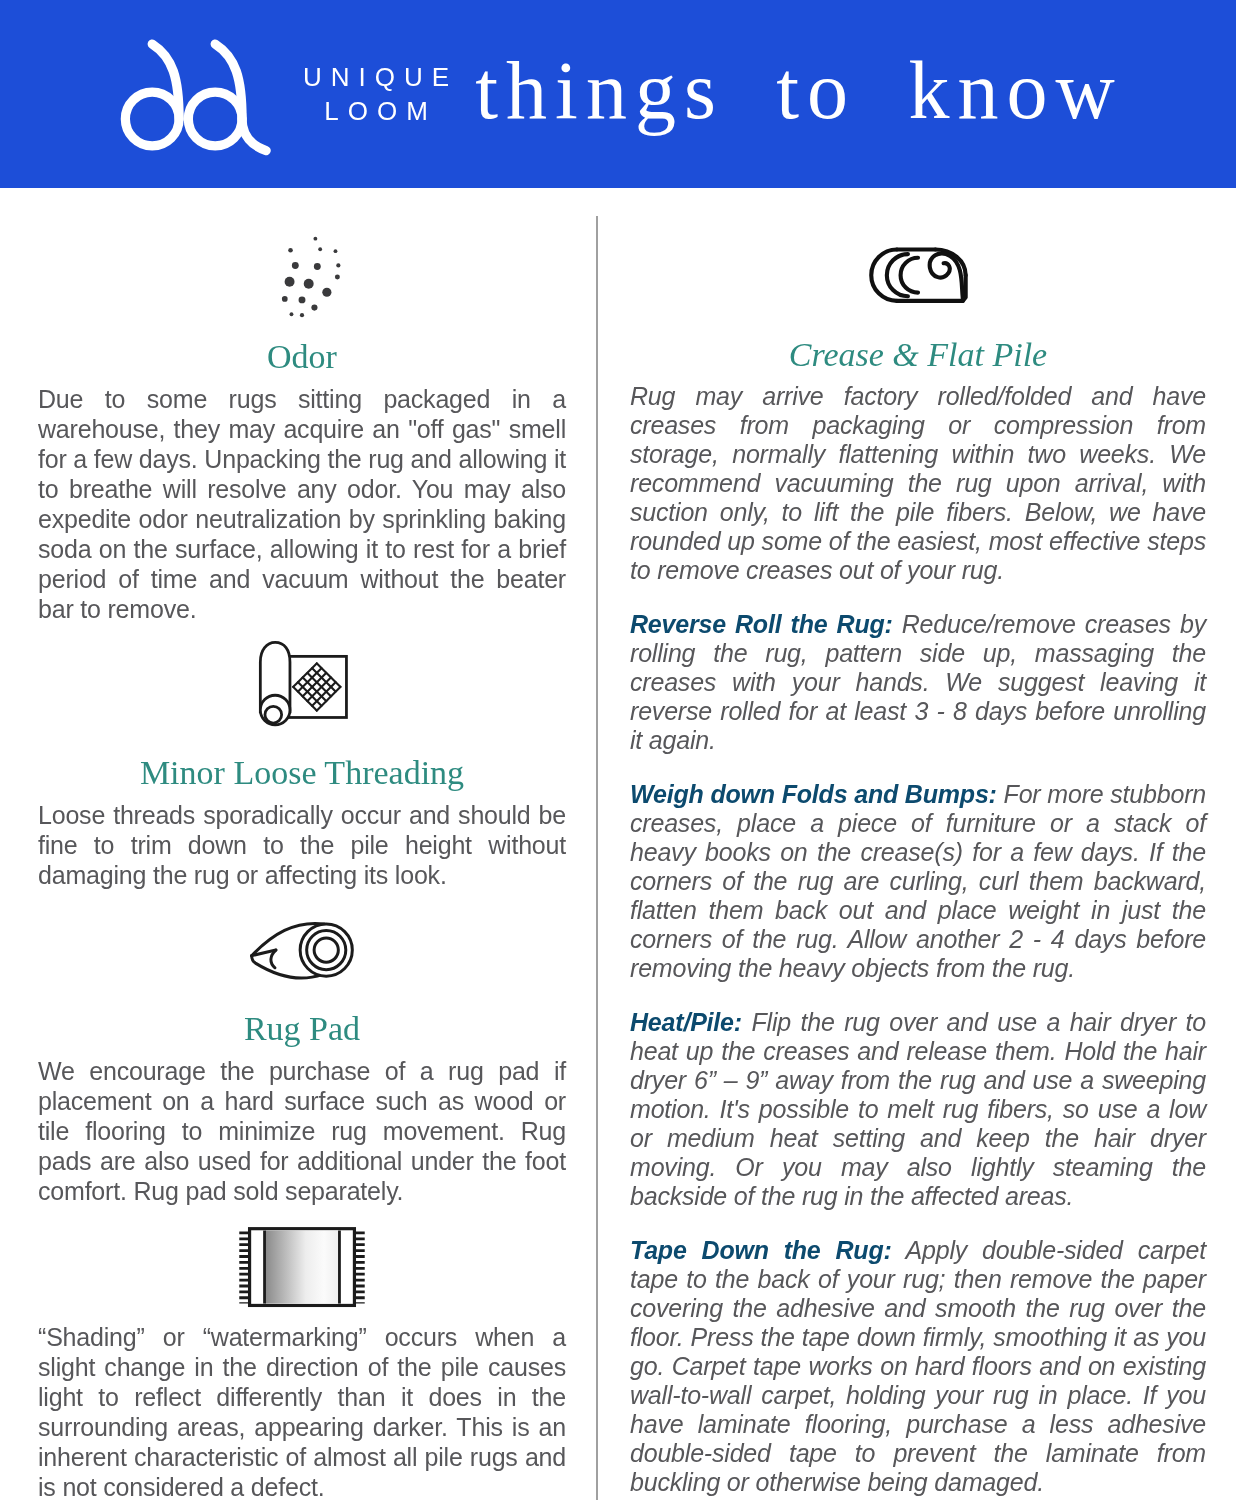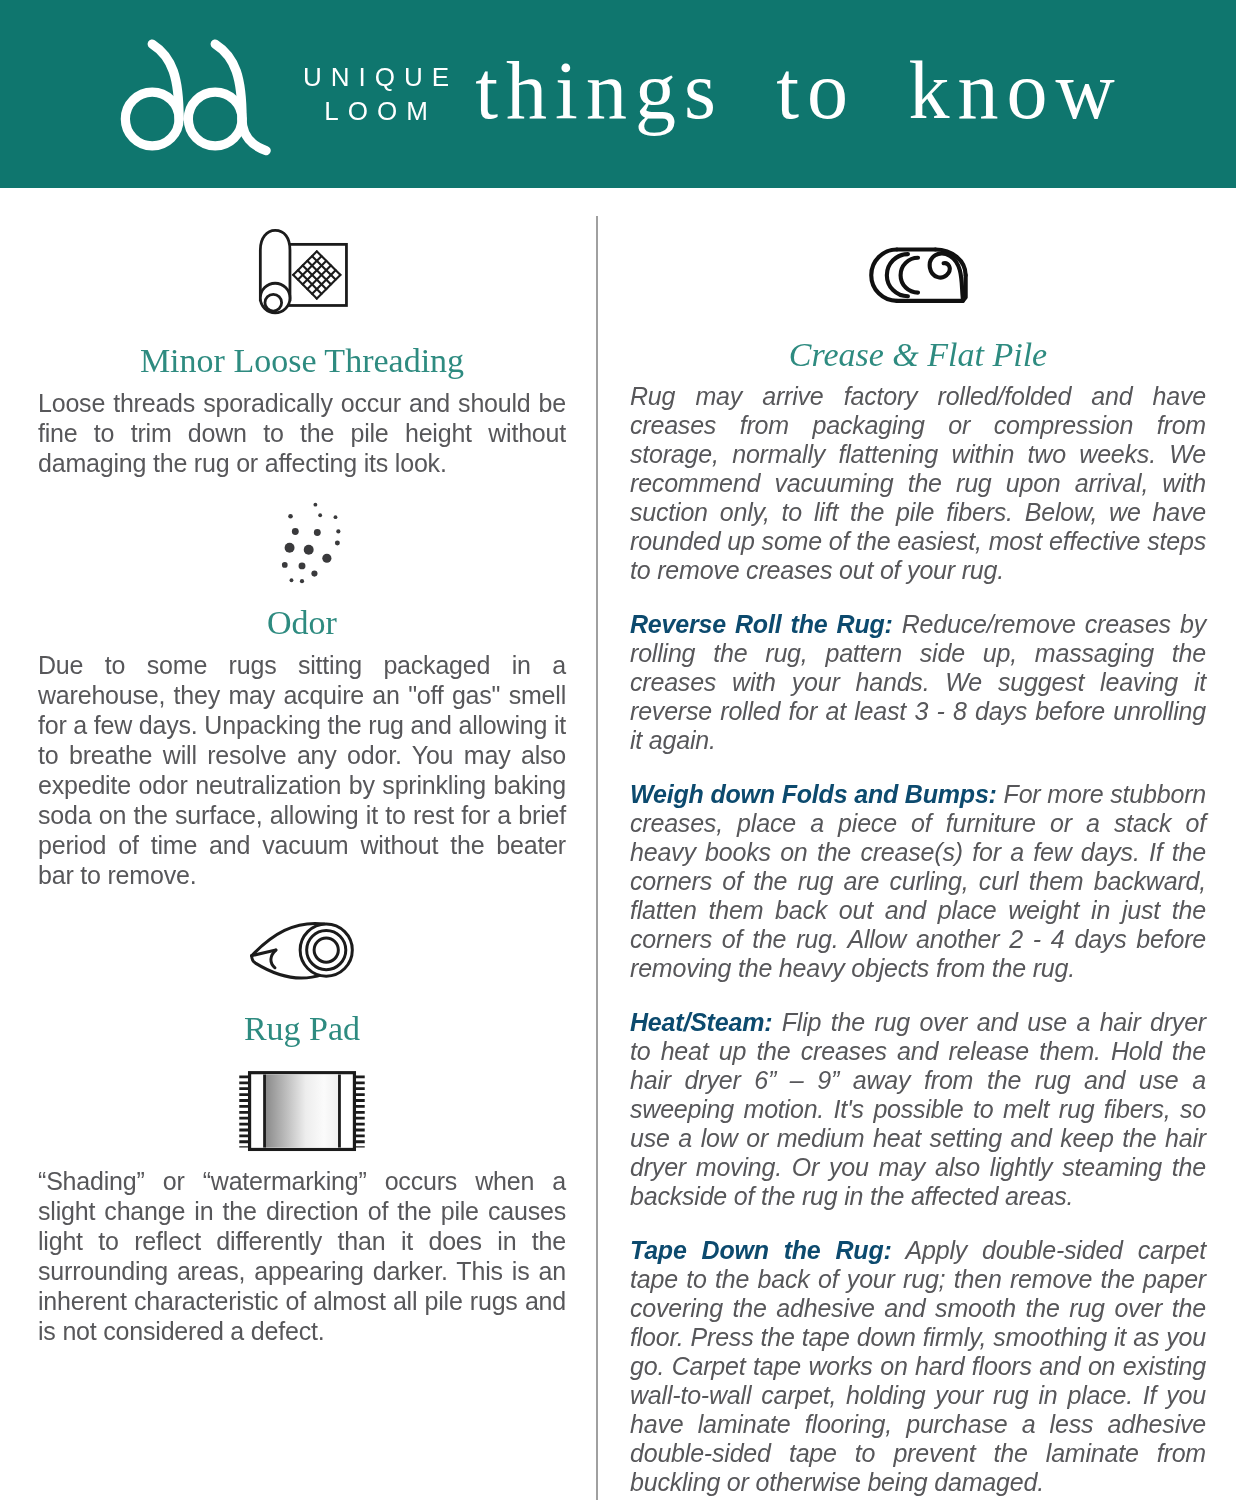"UNIQUE" .masthead { background: #0f766e -> #1d4ed8 }
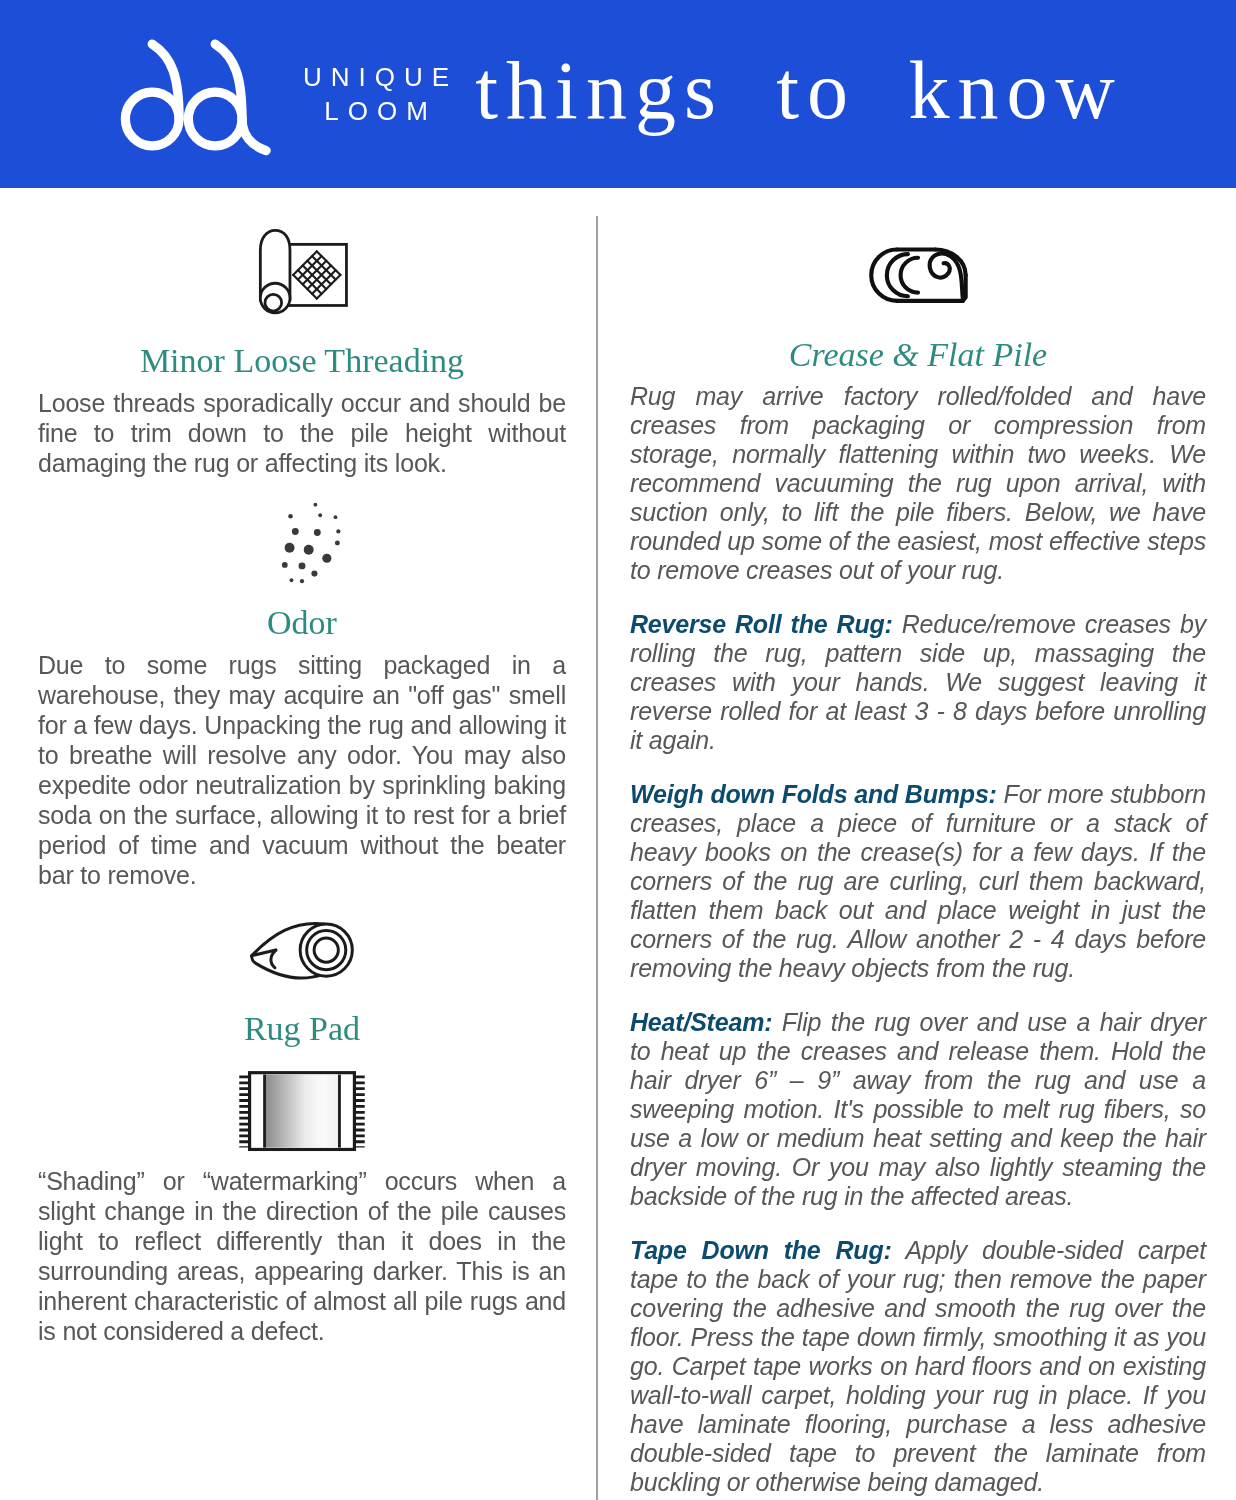"Minor Loose Threading" div.topic { order: before "Odor" -> after "Odor" }
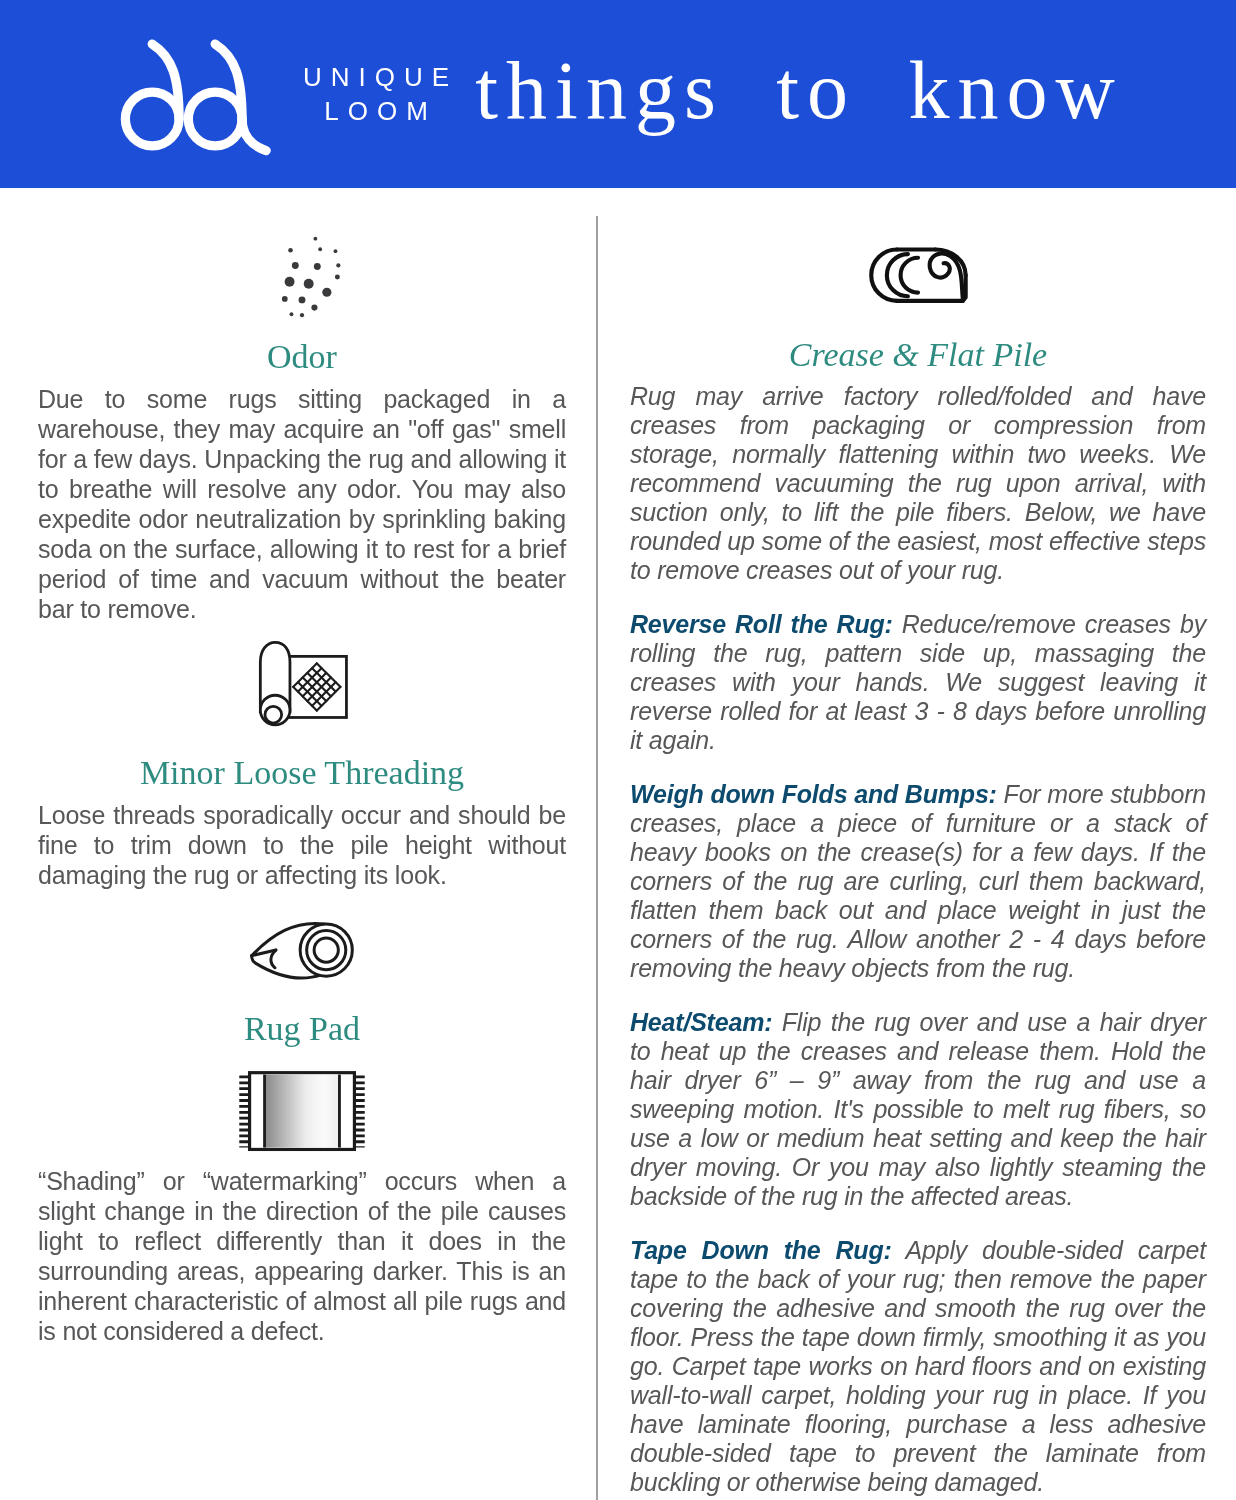"Heat/Steam:" b { text: Heat/Steam -> Heat/Pile }
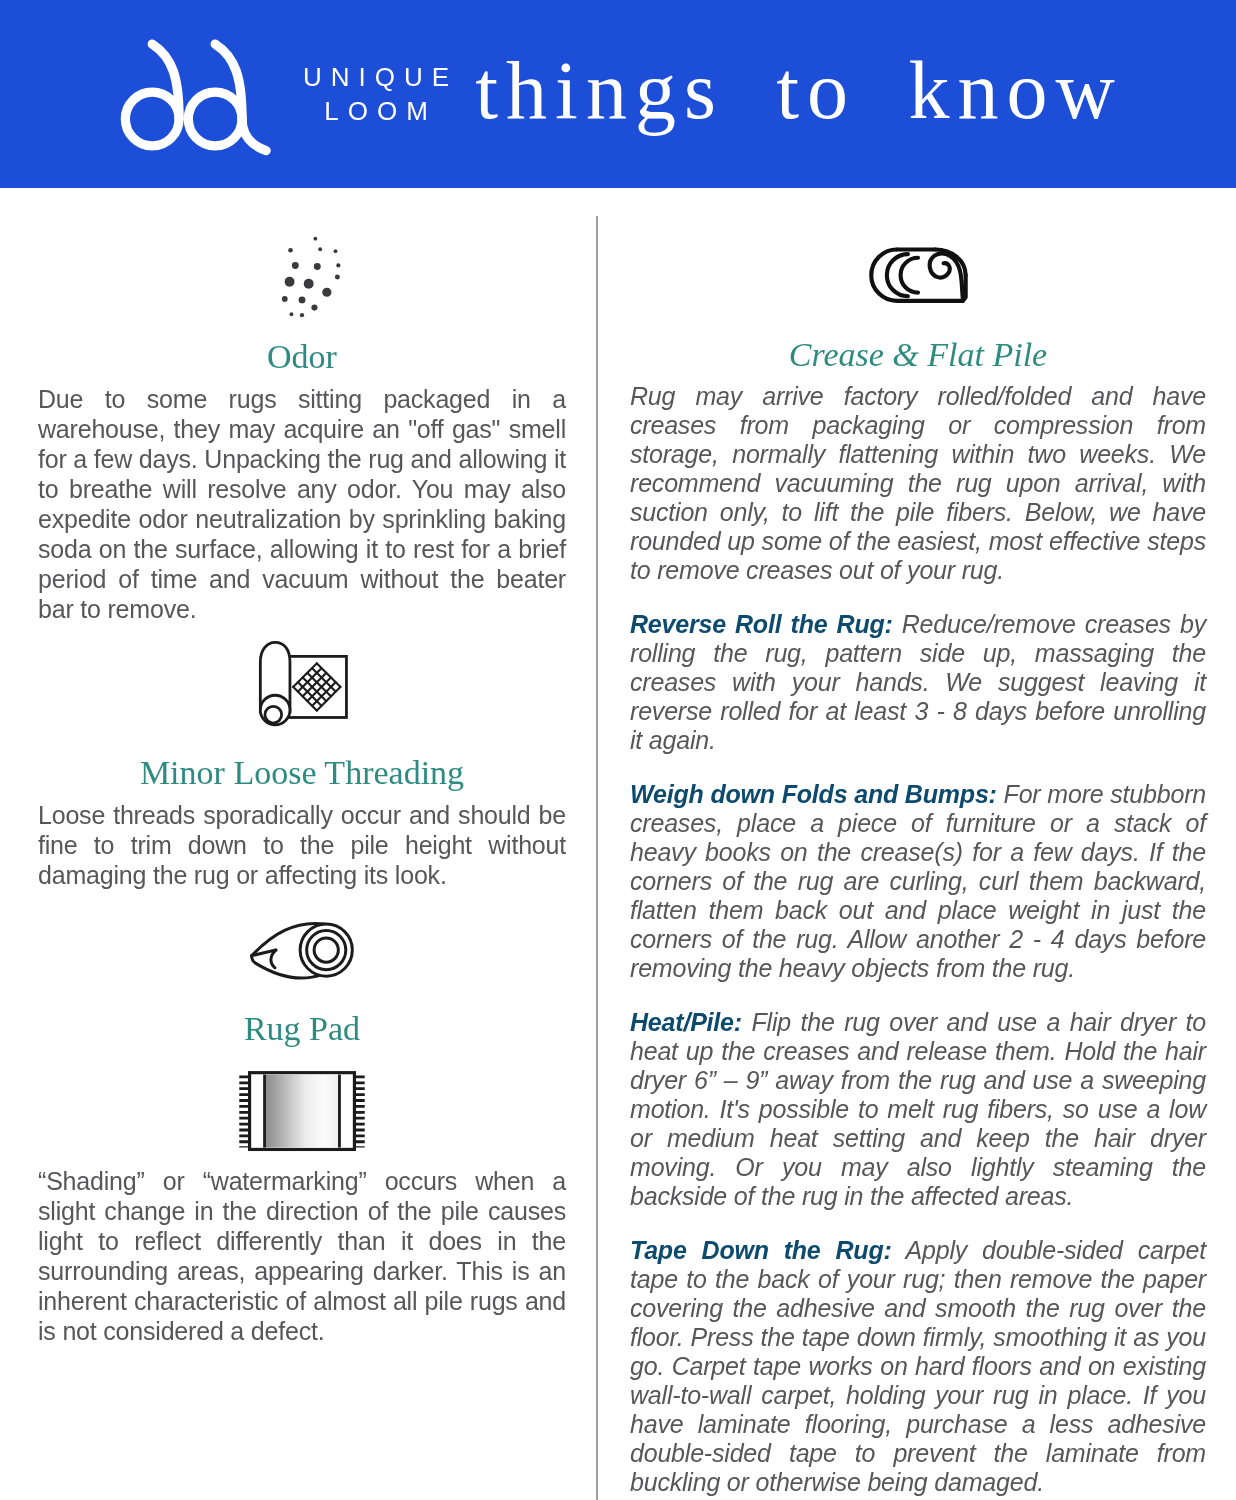"We encourage the purchase of" p.topic-body { html: none -> <p>We encourage the purchase of a rug pad if placement on a hard surface such as wood or tile flooring to minimize rug movement. Rug pads are also used for additional under the foot comfort. Rug pad sold separately.</p> }
